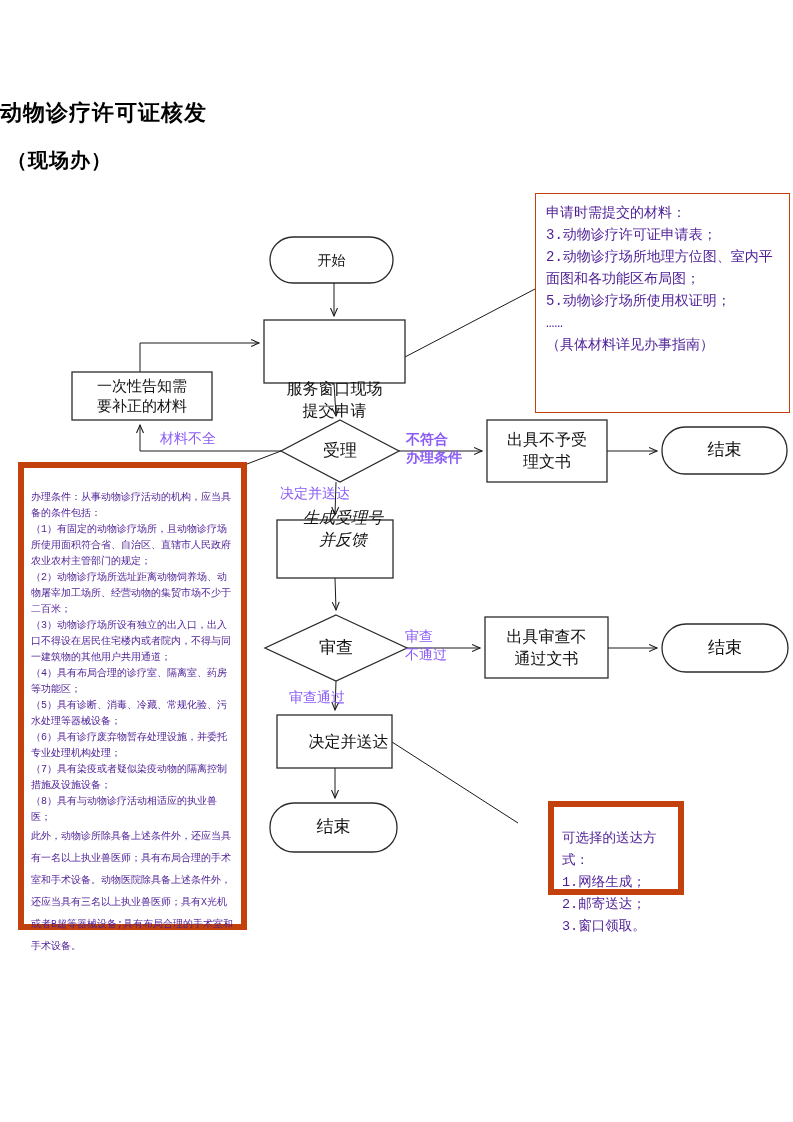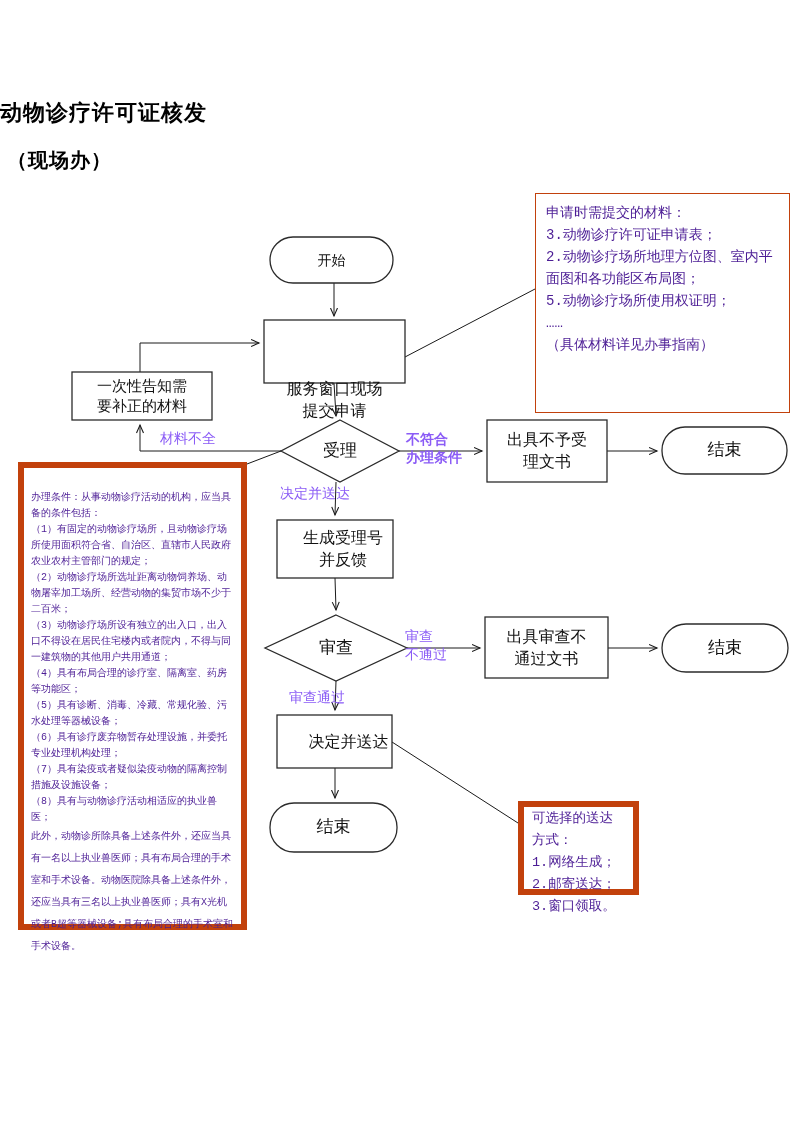"生成受理号" div.node-label { font-style: none -> italic; top: 520px -> 500px }
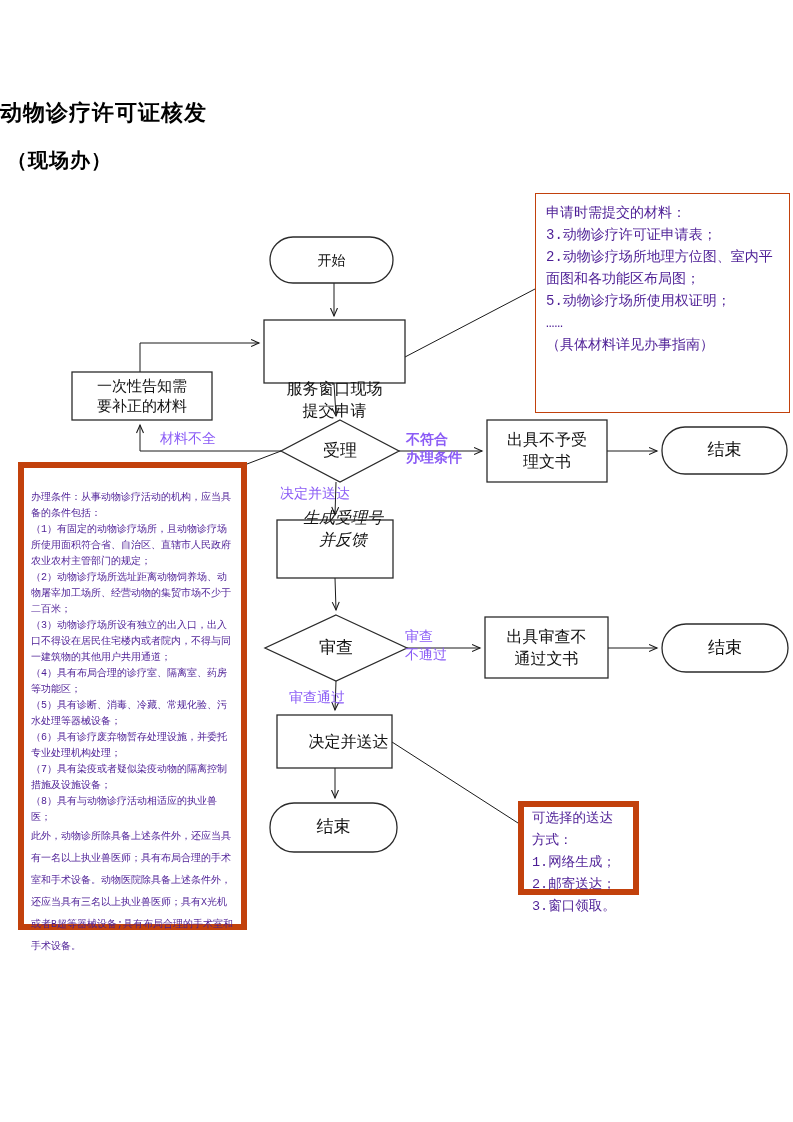"可选择的送达方式：" .note-box.delivery { left: 518px -> 548px; padding: 1px 8px -> 21px 8px; width: 121px -> 136px }
